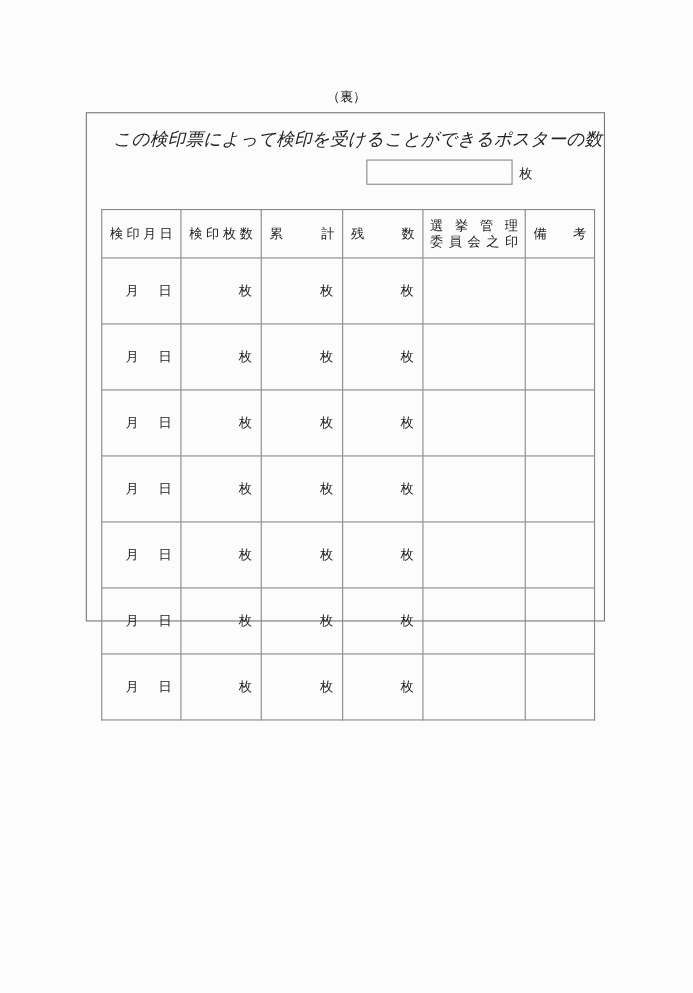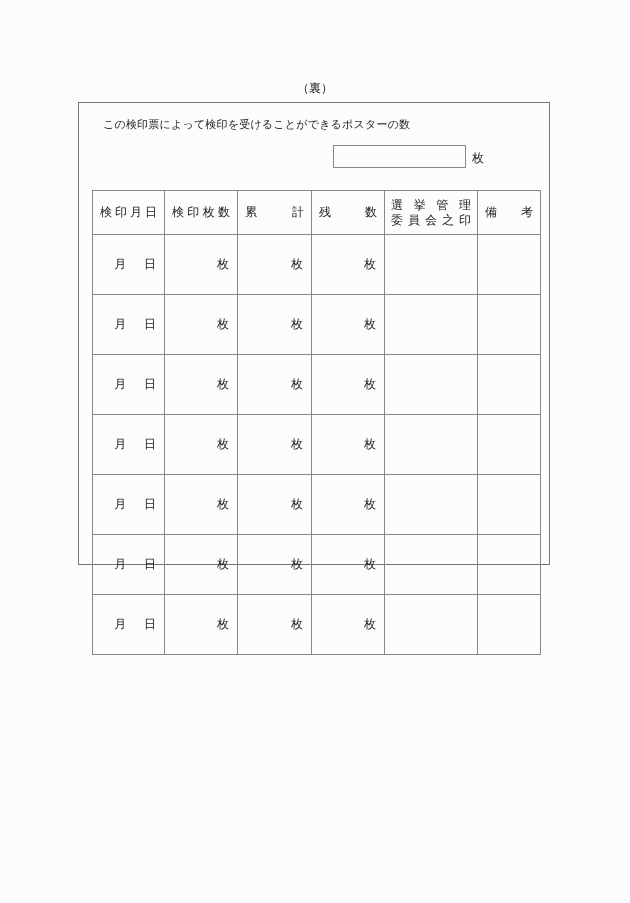"この検印票によって検印を受けることができるポスターの数" .intro { font-size: 11px -> 16px; font-style: none -> italic }
